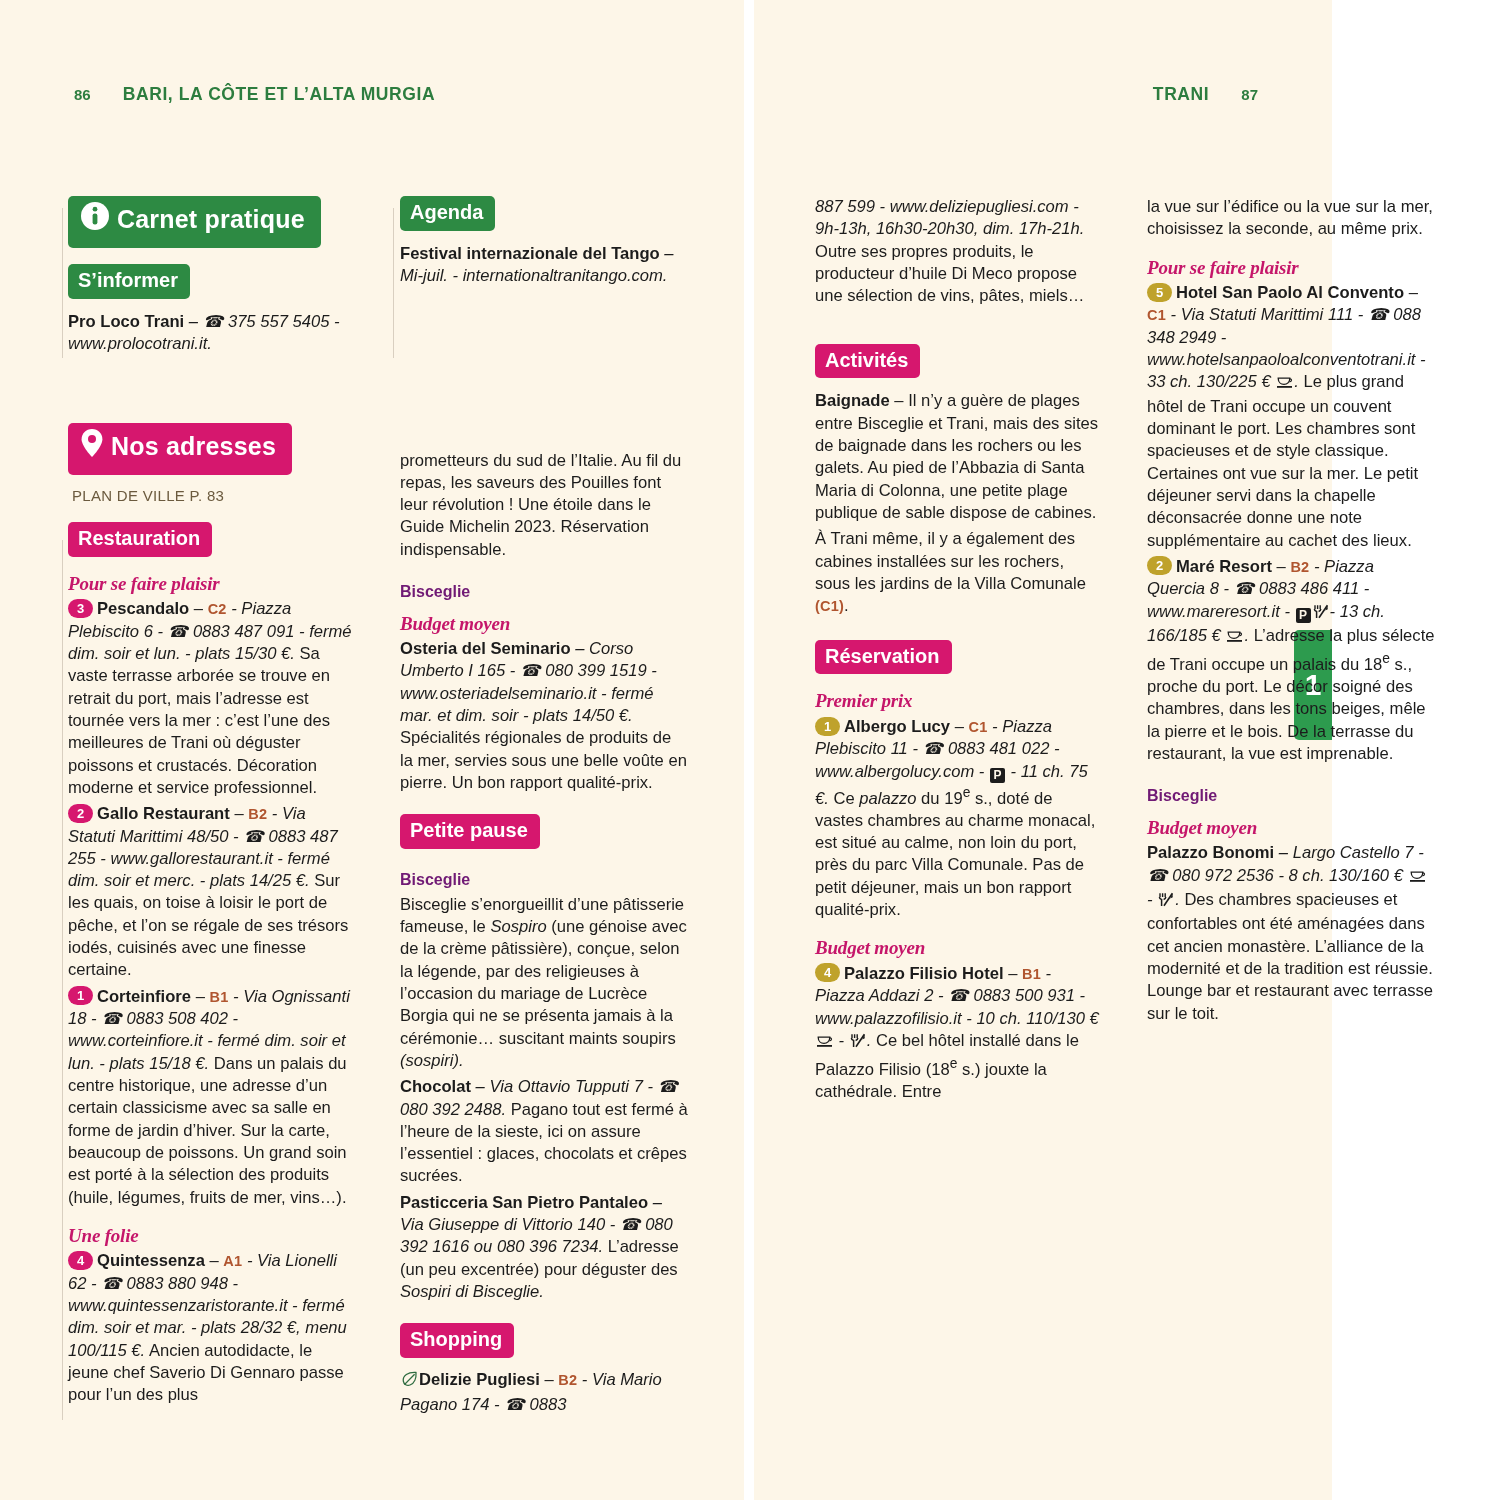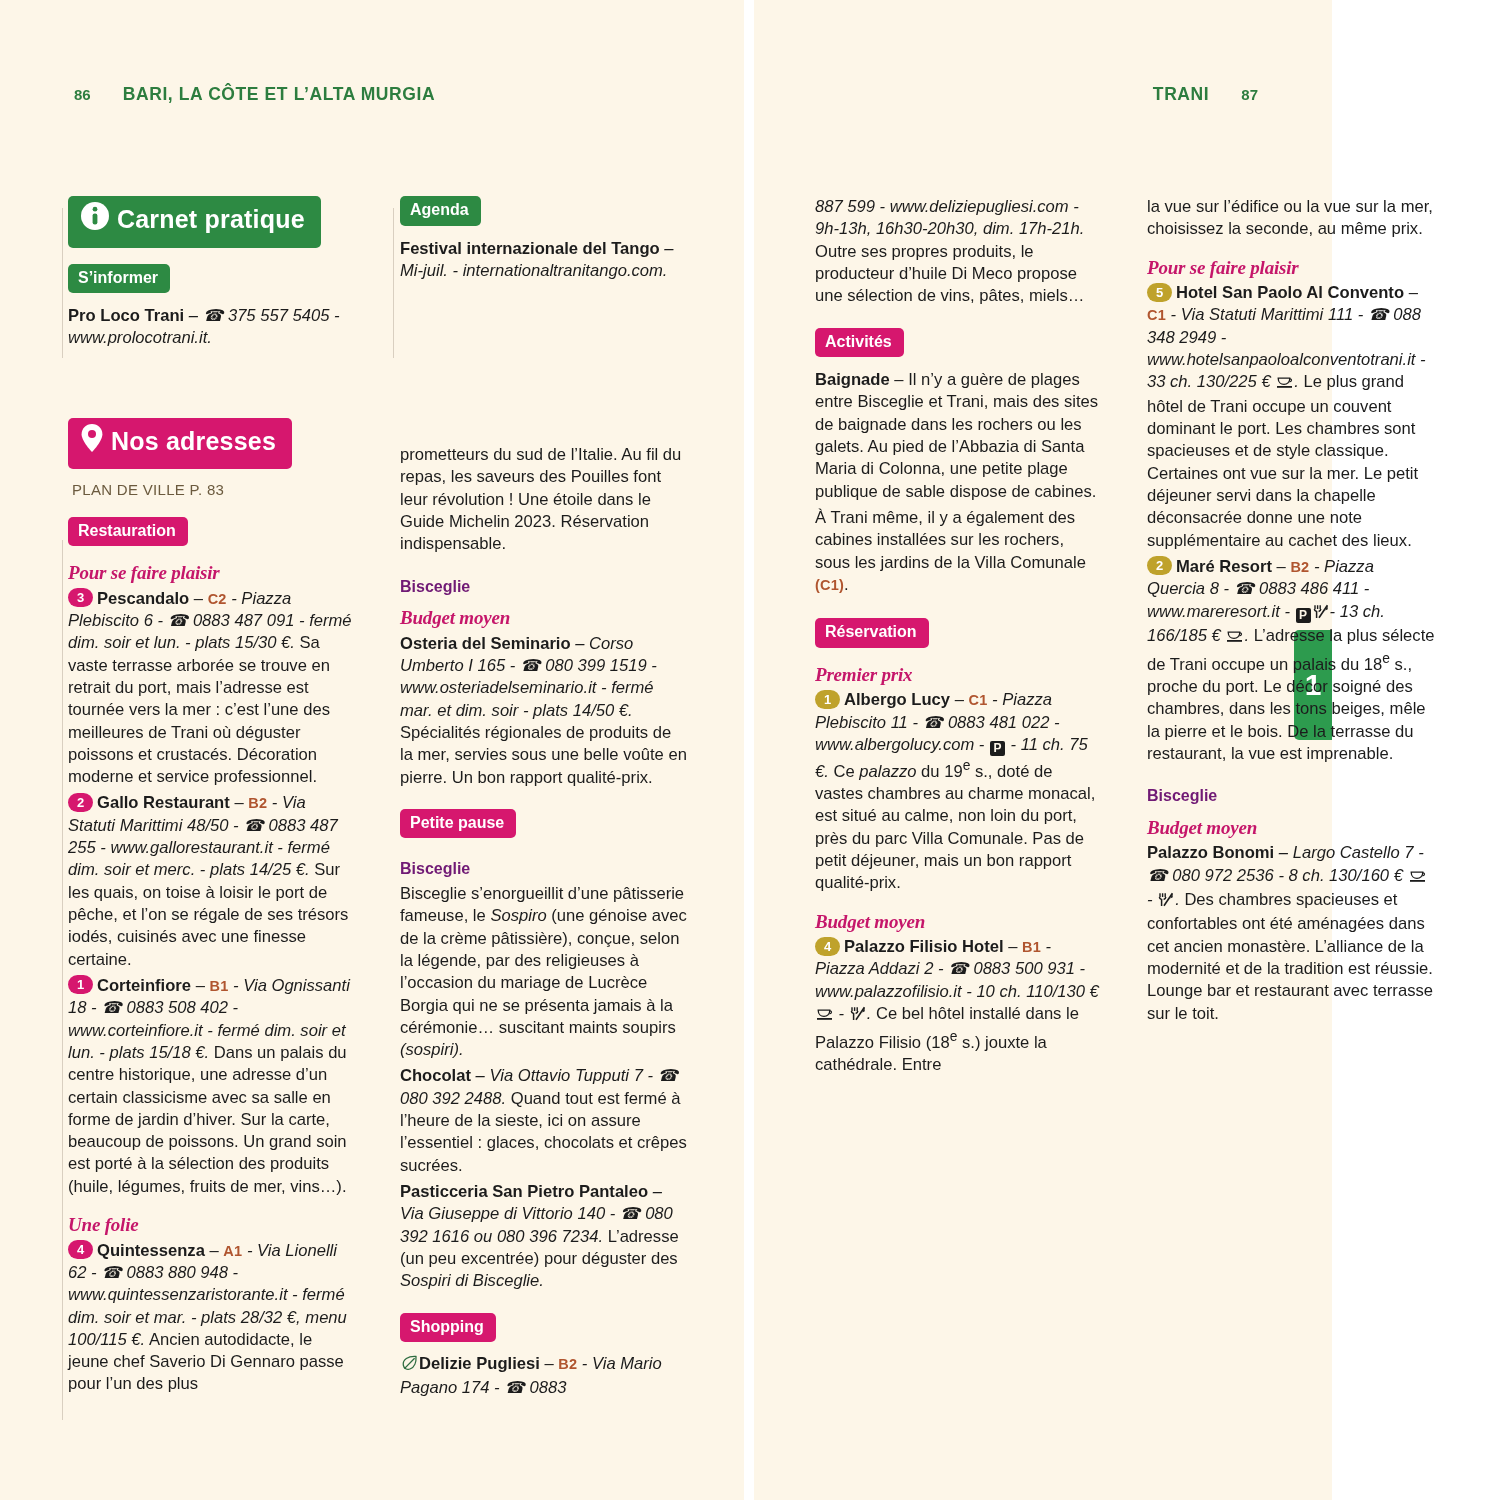"Agenda" .banner-sub { font-size: 16px -> 20px }
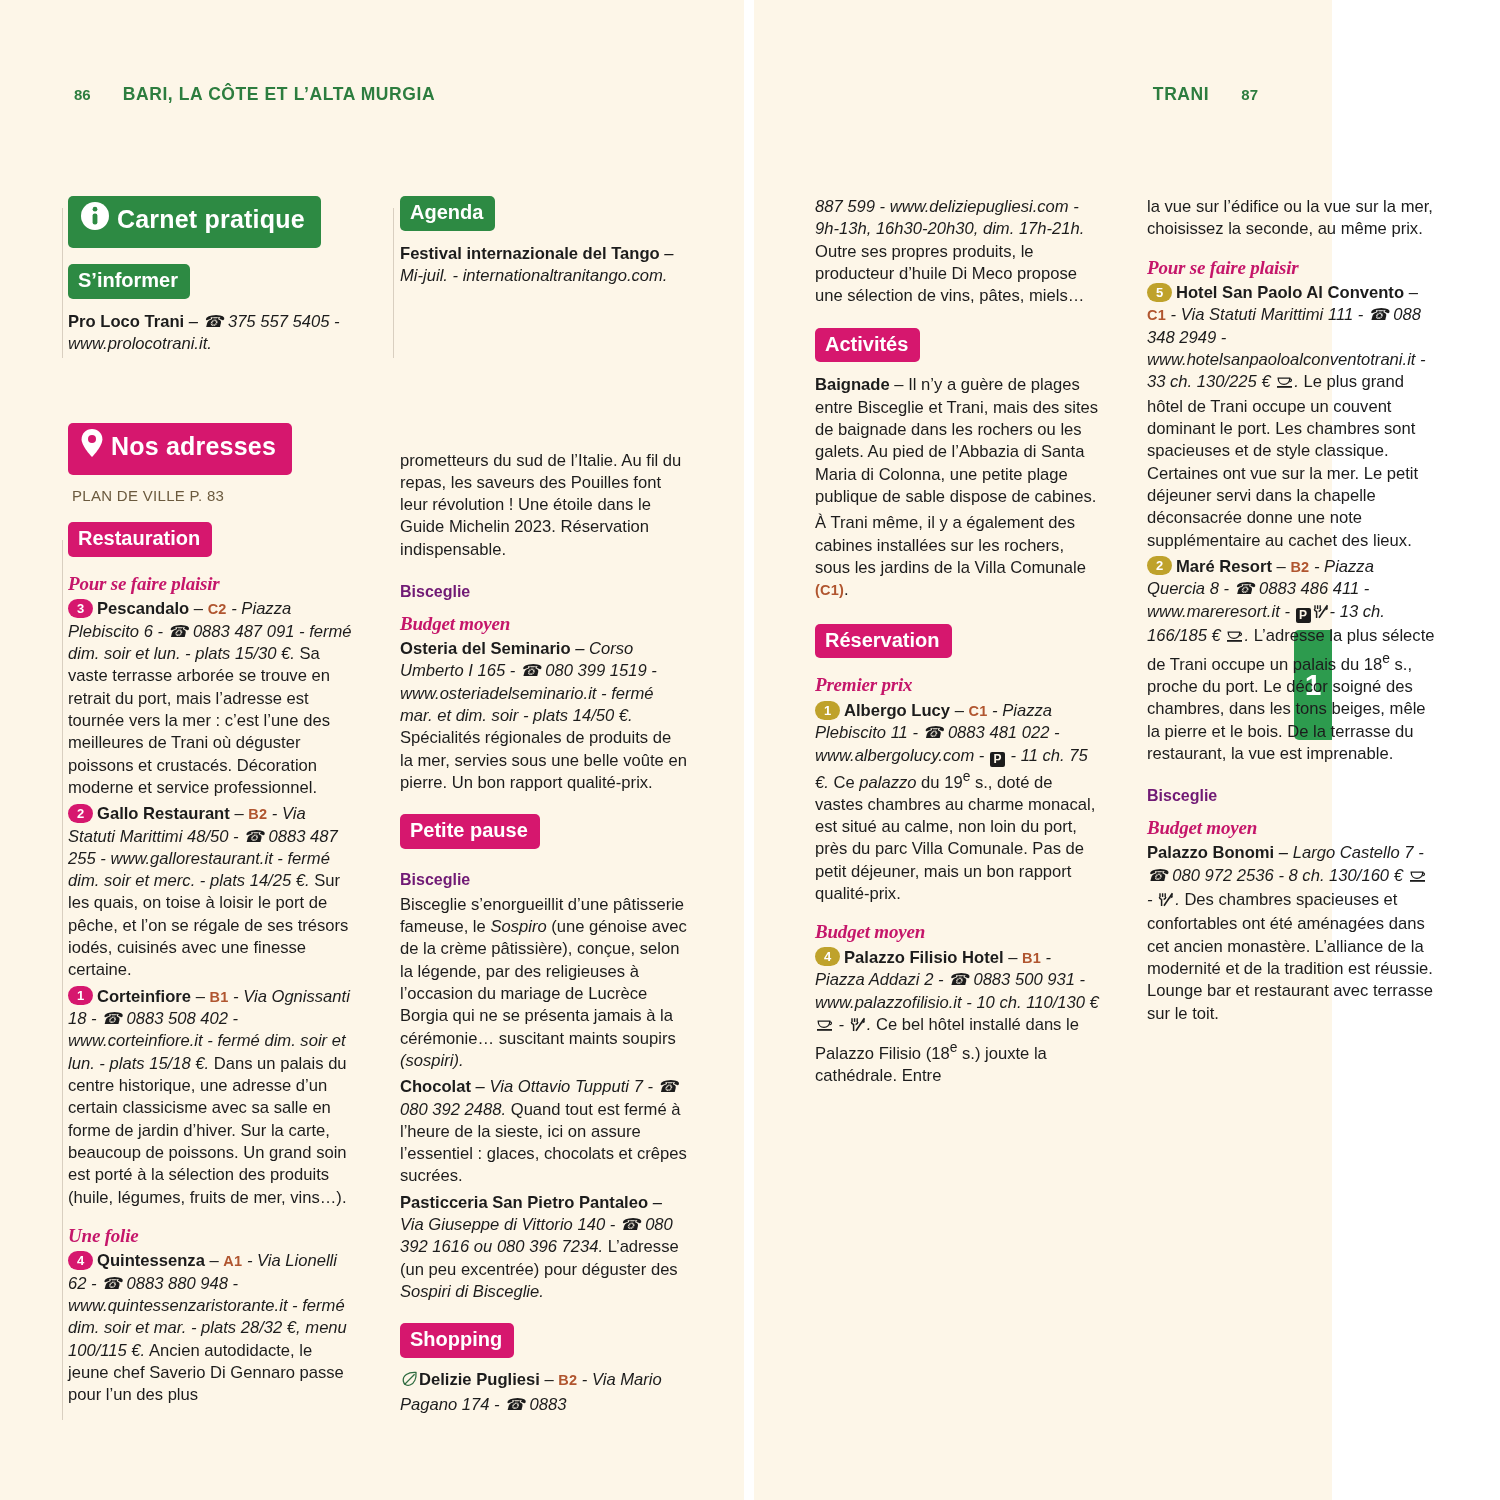"Activités" div { margin-top: 20px -> 36px }
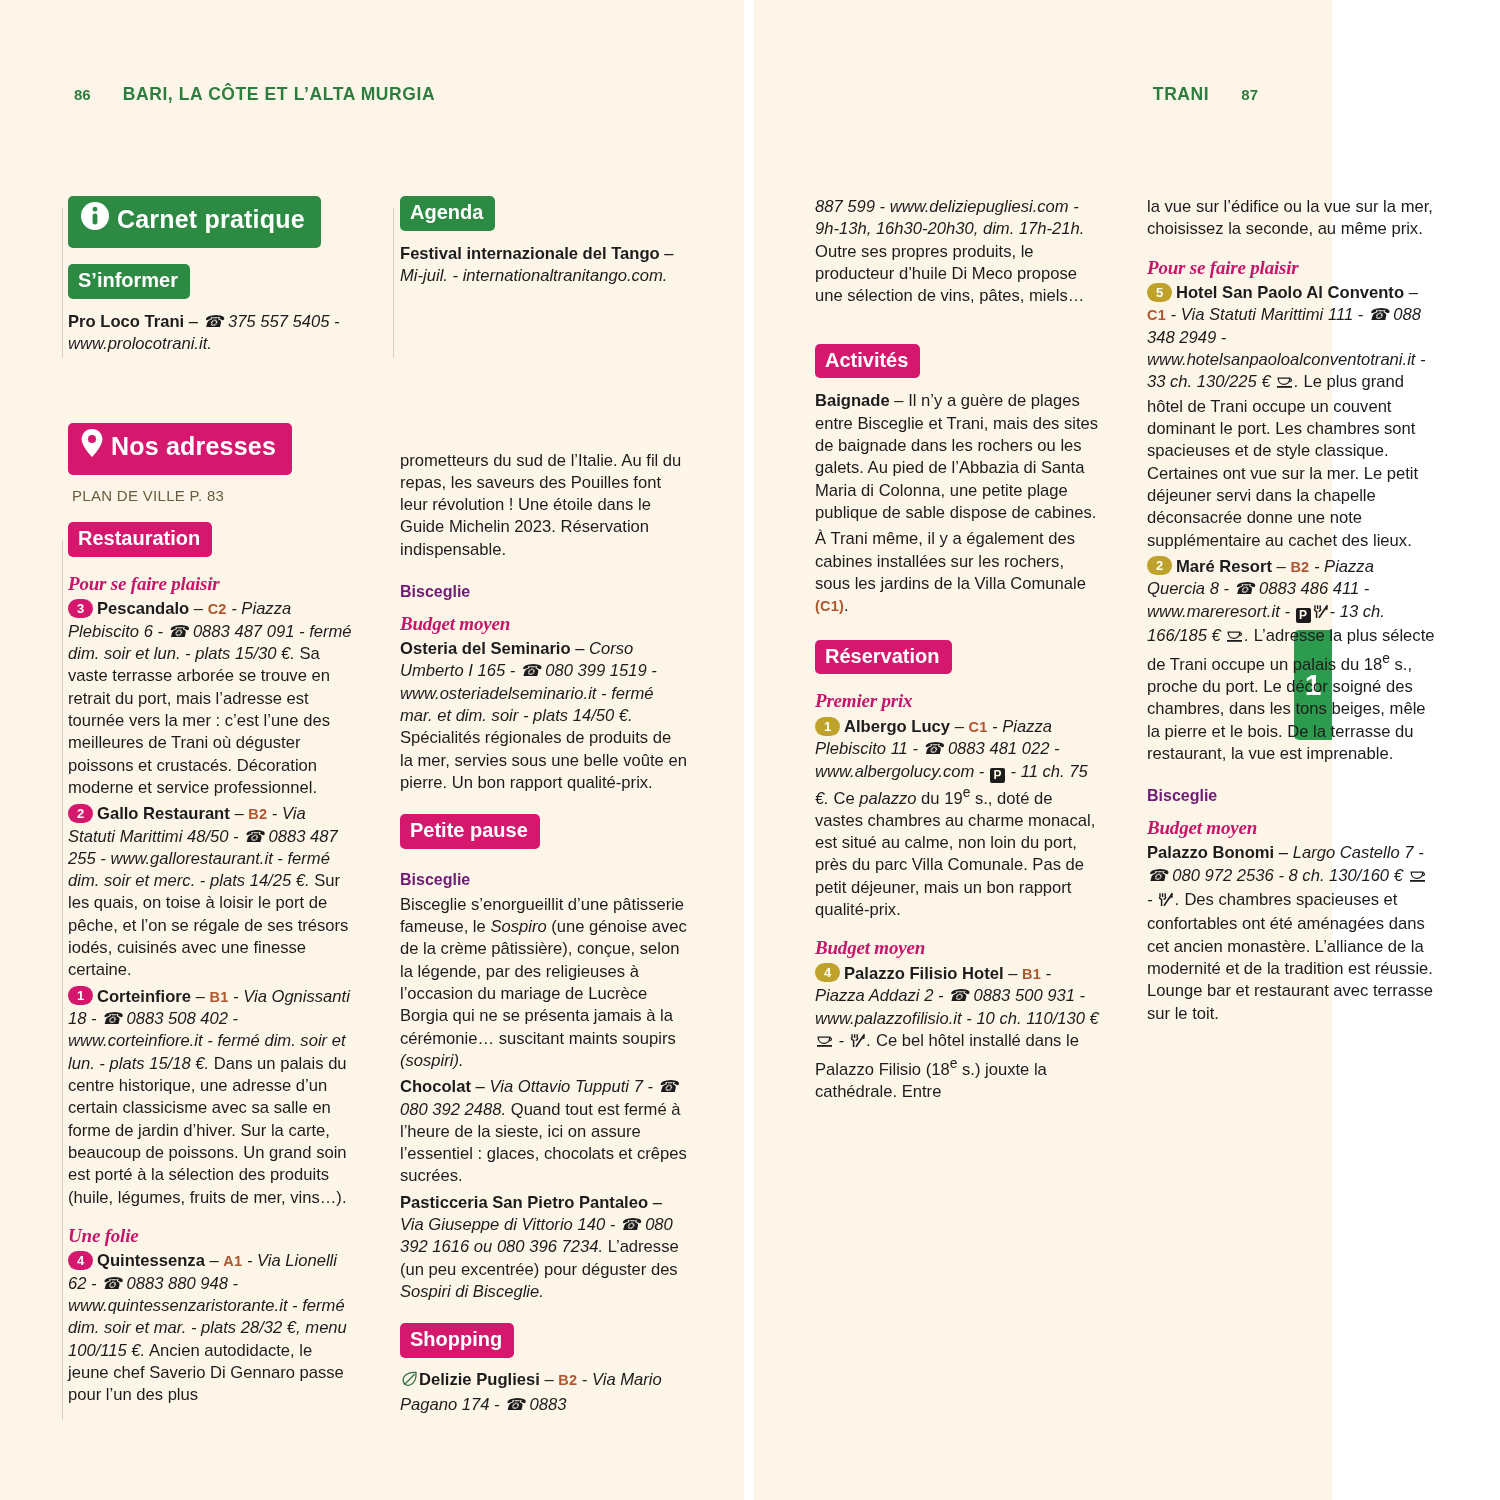"Quand tout est fermé à" span { text: Quand -> Pagano }
